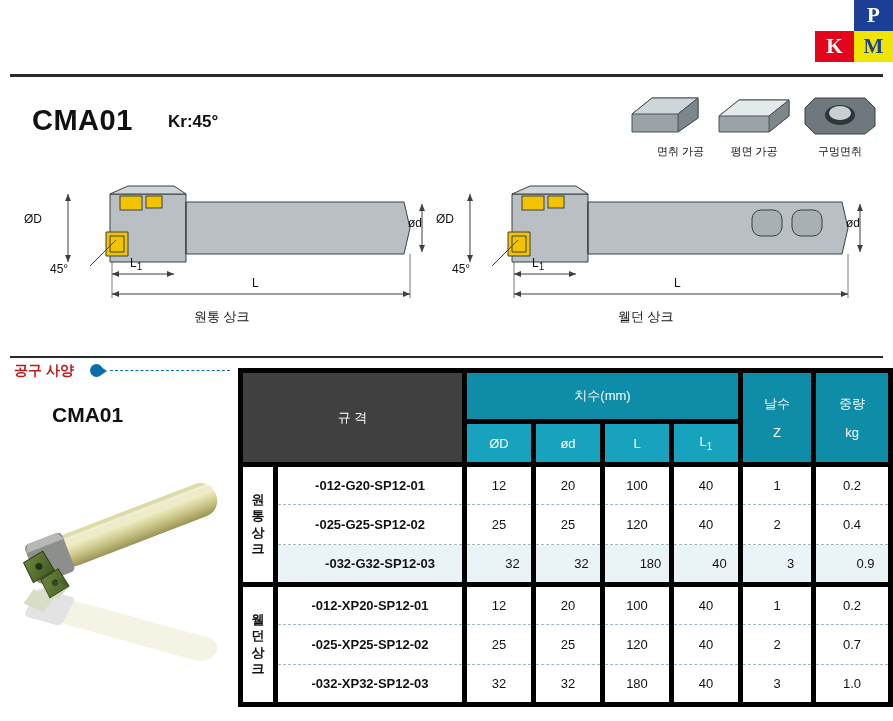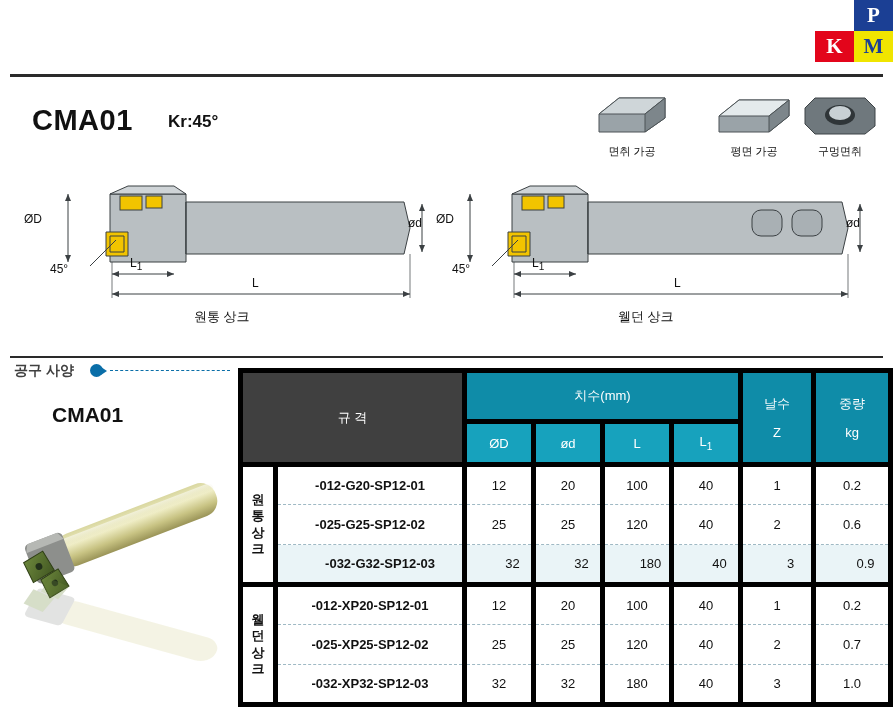"면취 가공" .proc1 { left: 592px -> 624px; text-align: none -> right }
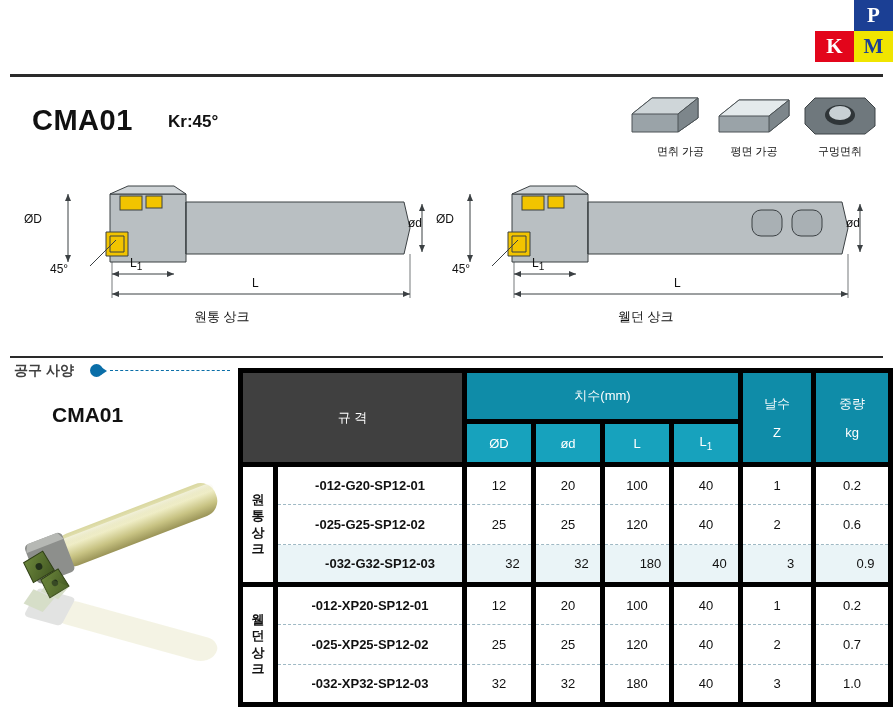"공구 사양" .spec-head { color: #404040 -> #b91c1c }
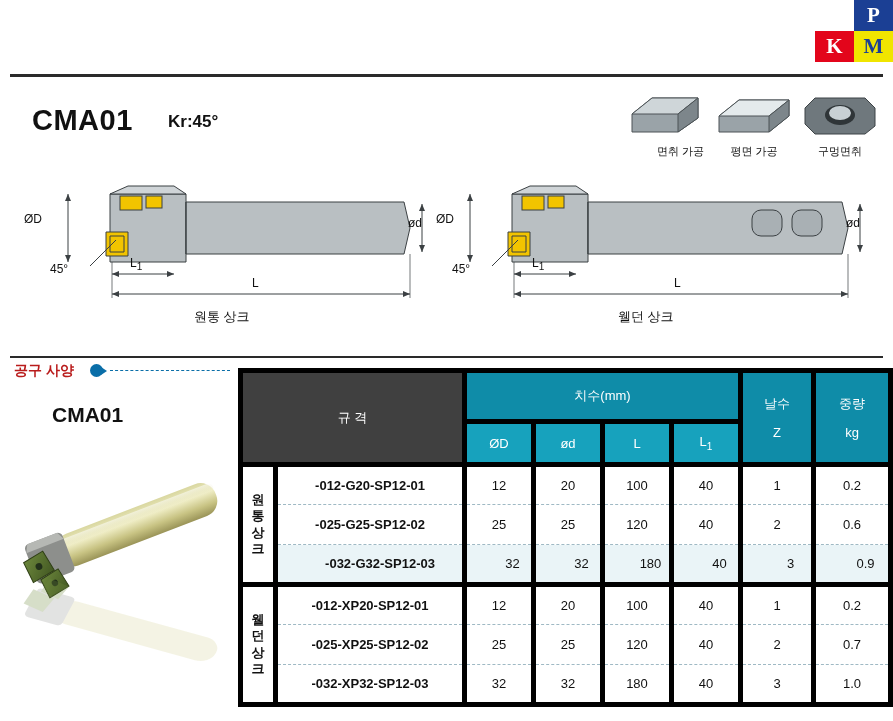"0.6" td.dashed-b { text: 0.6 -> 0.4 }
